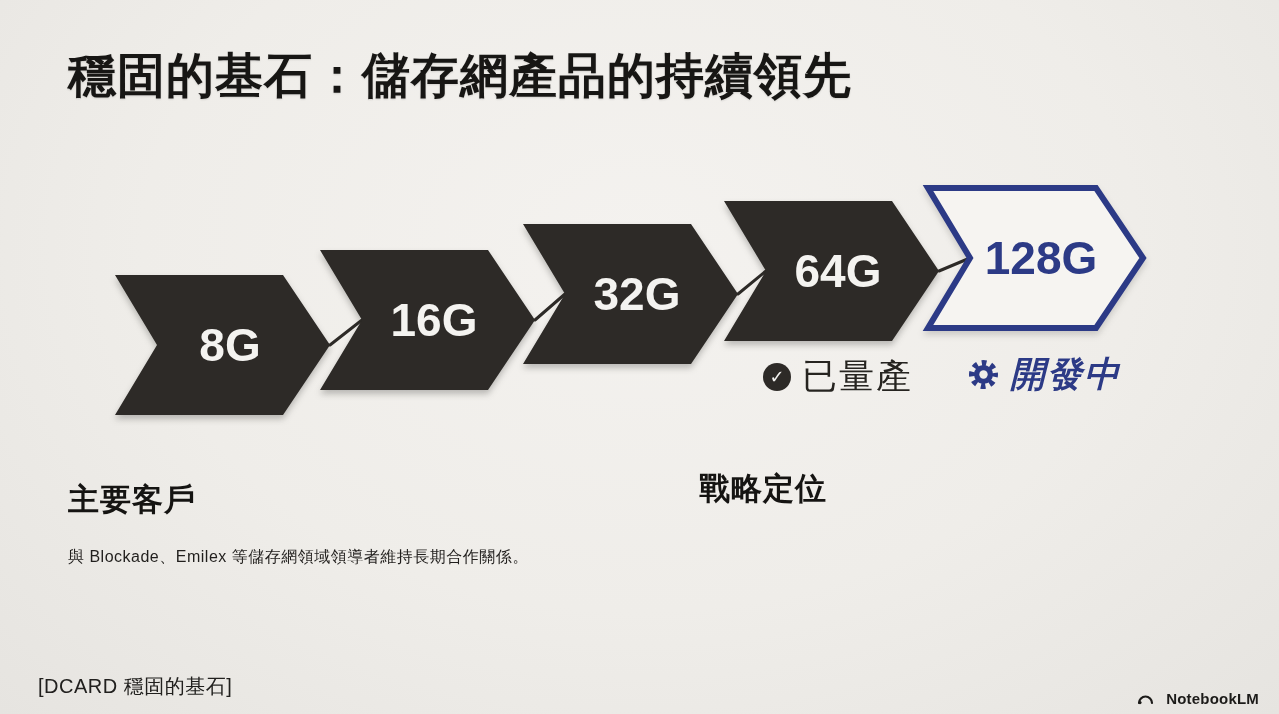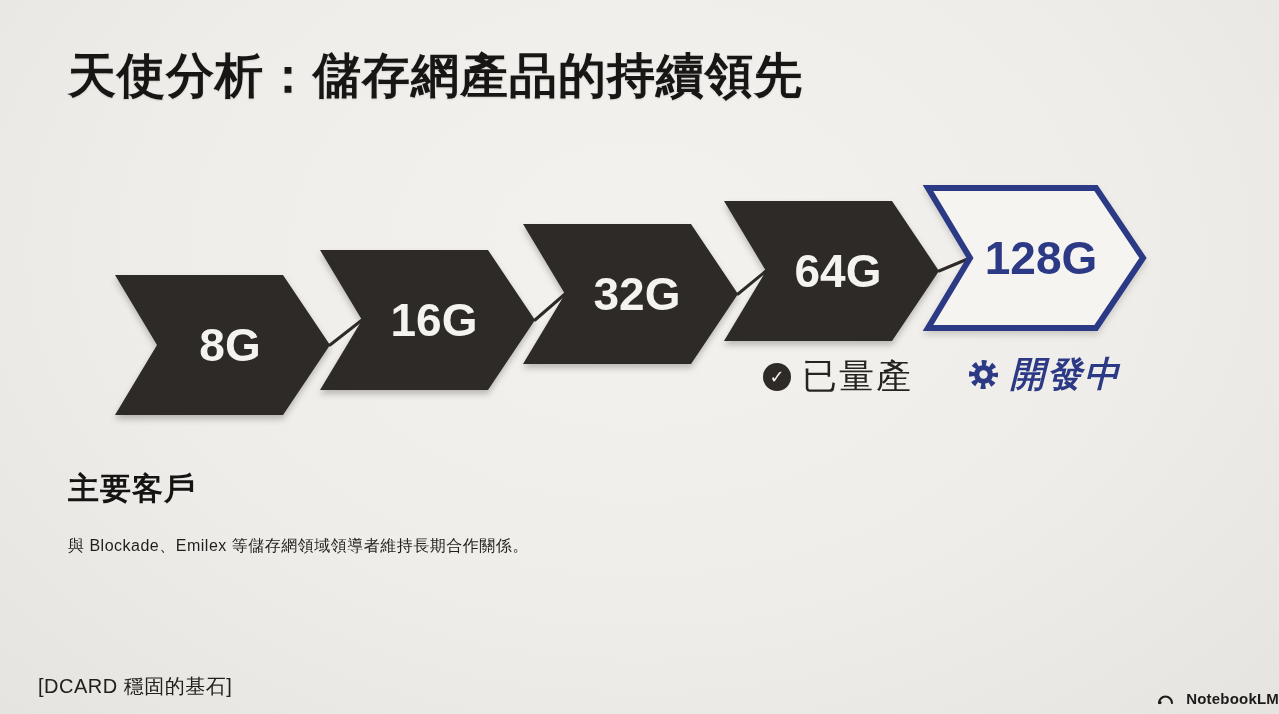"天使分析：儲存網產品的持續領先" h1.title { text: 天使分析 -> 穩固的基石 }
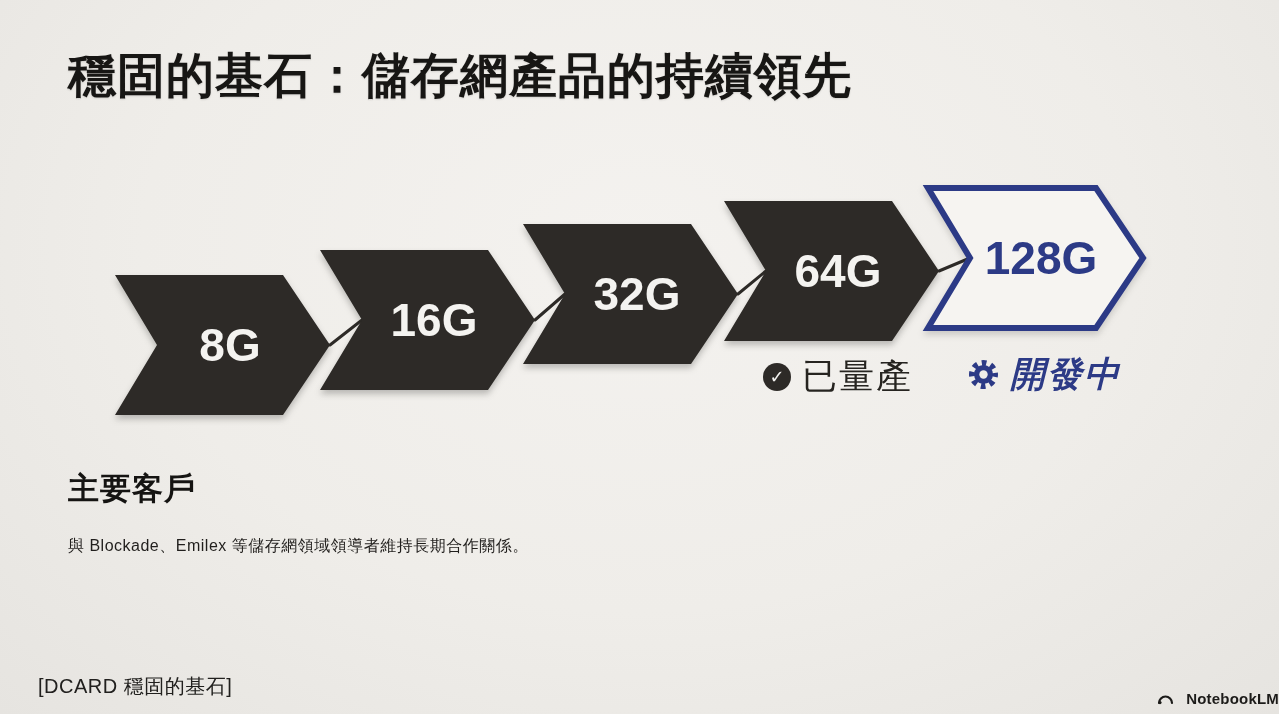"主要客戶" .info.customers { margin-top: none -> 11px }
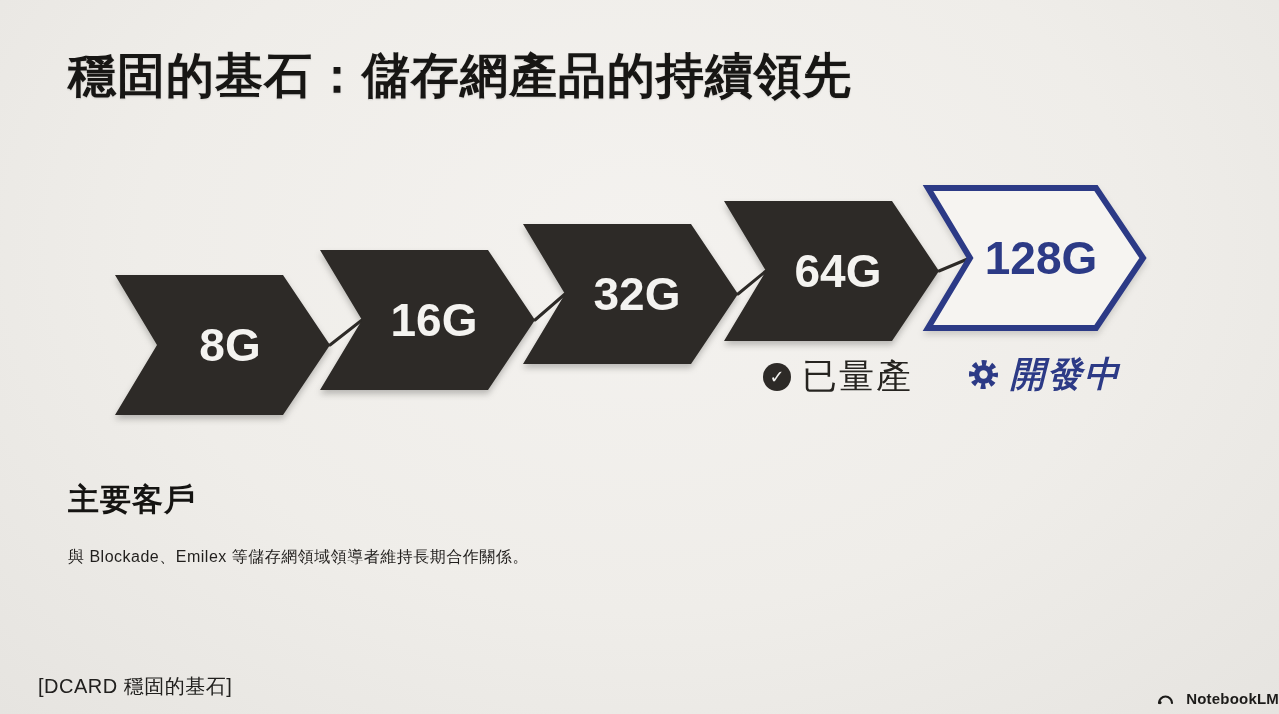"戰略定位" h2 { html: none -> <h2>戰略定位</h2> }
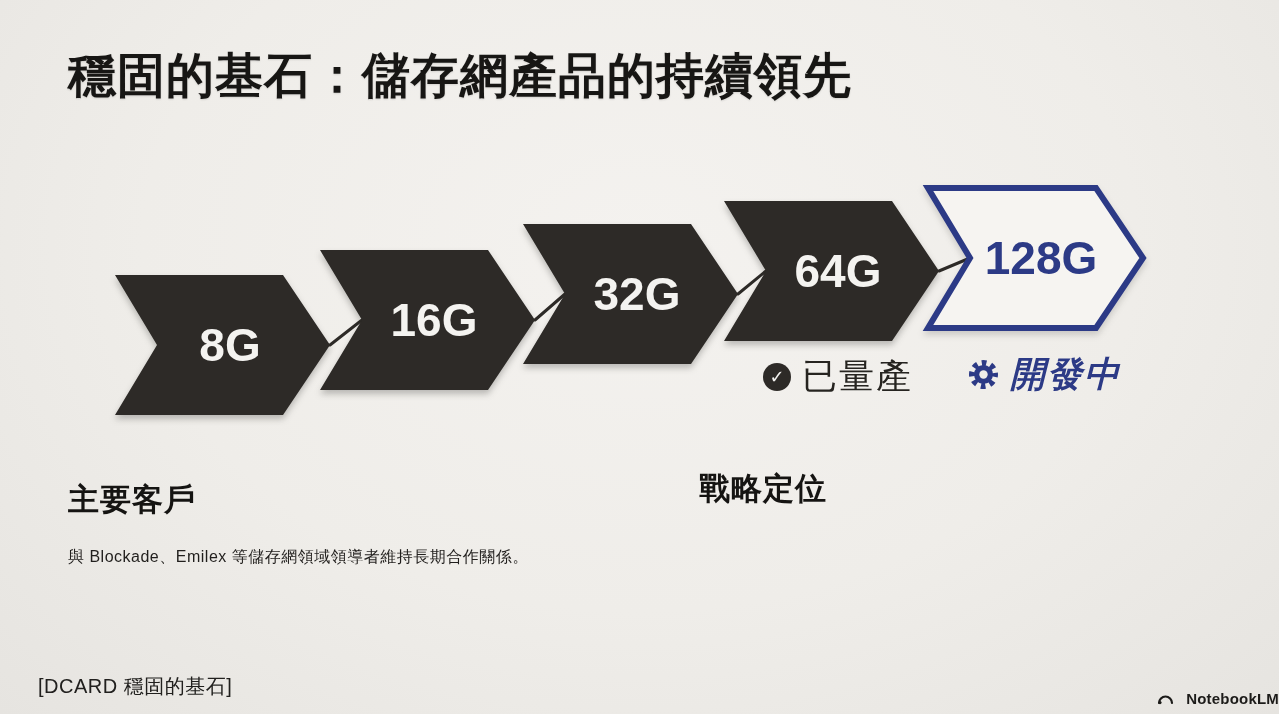"NotebookLM" .brand { right: 0 -> 20px }
